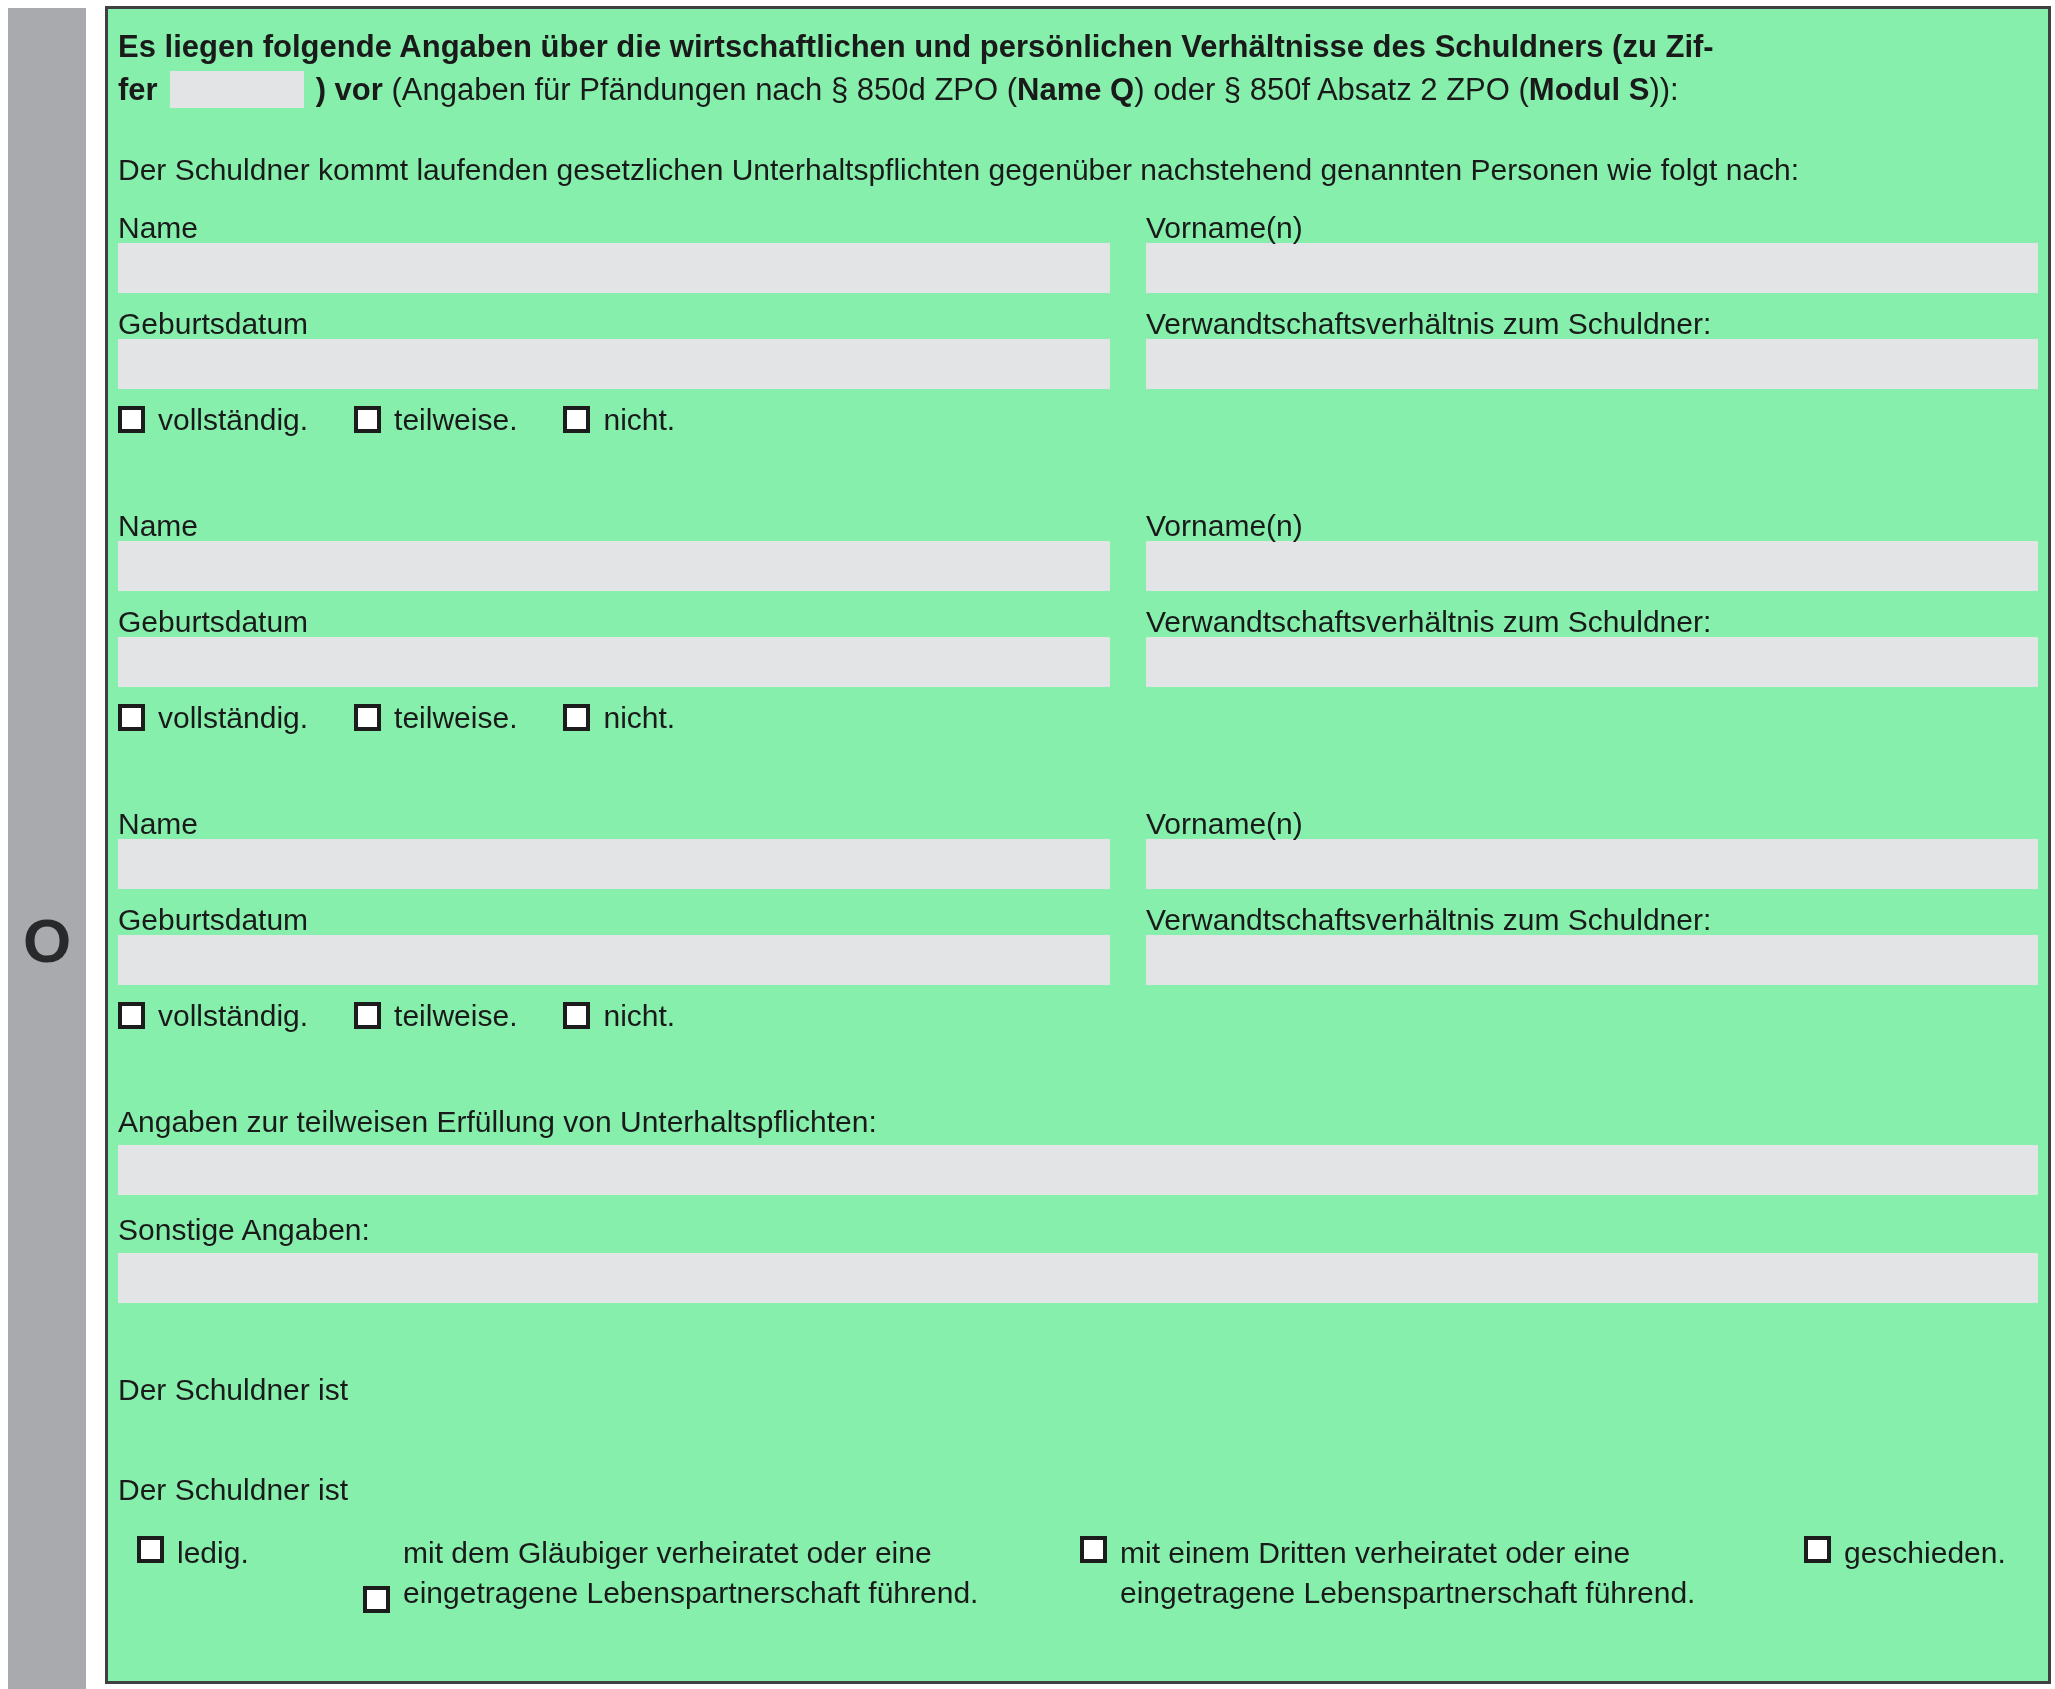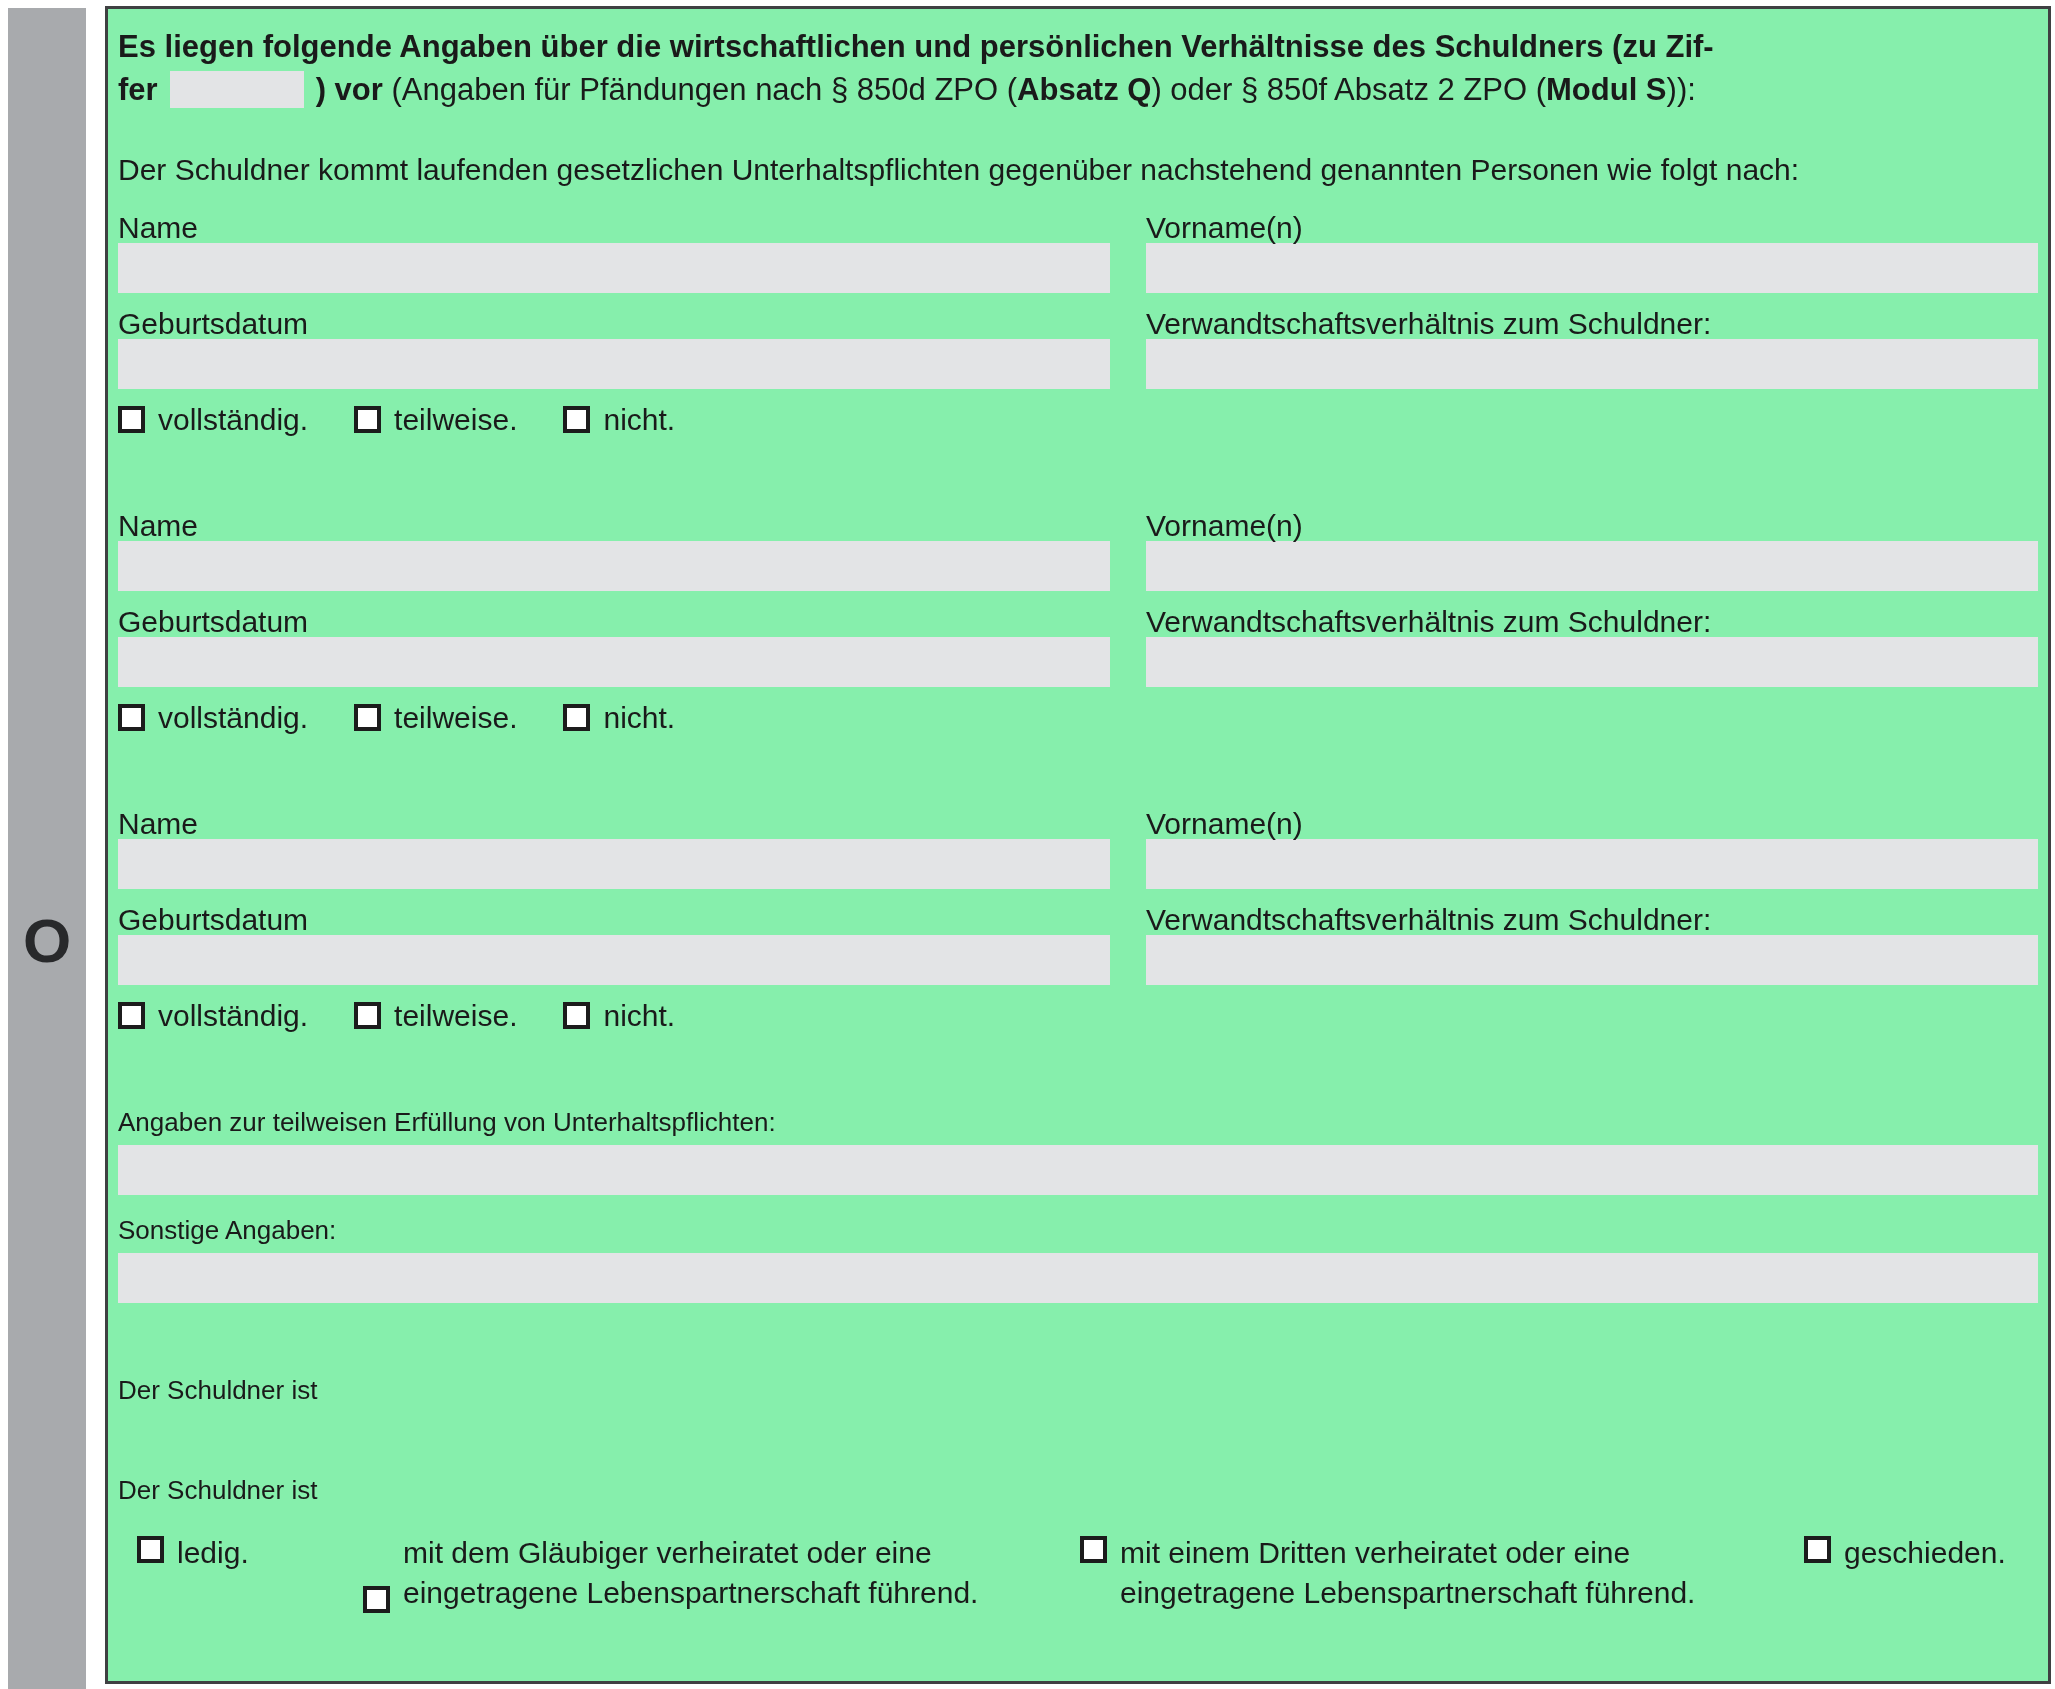"Absatz Q" span { text: Absatz -> Name }
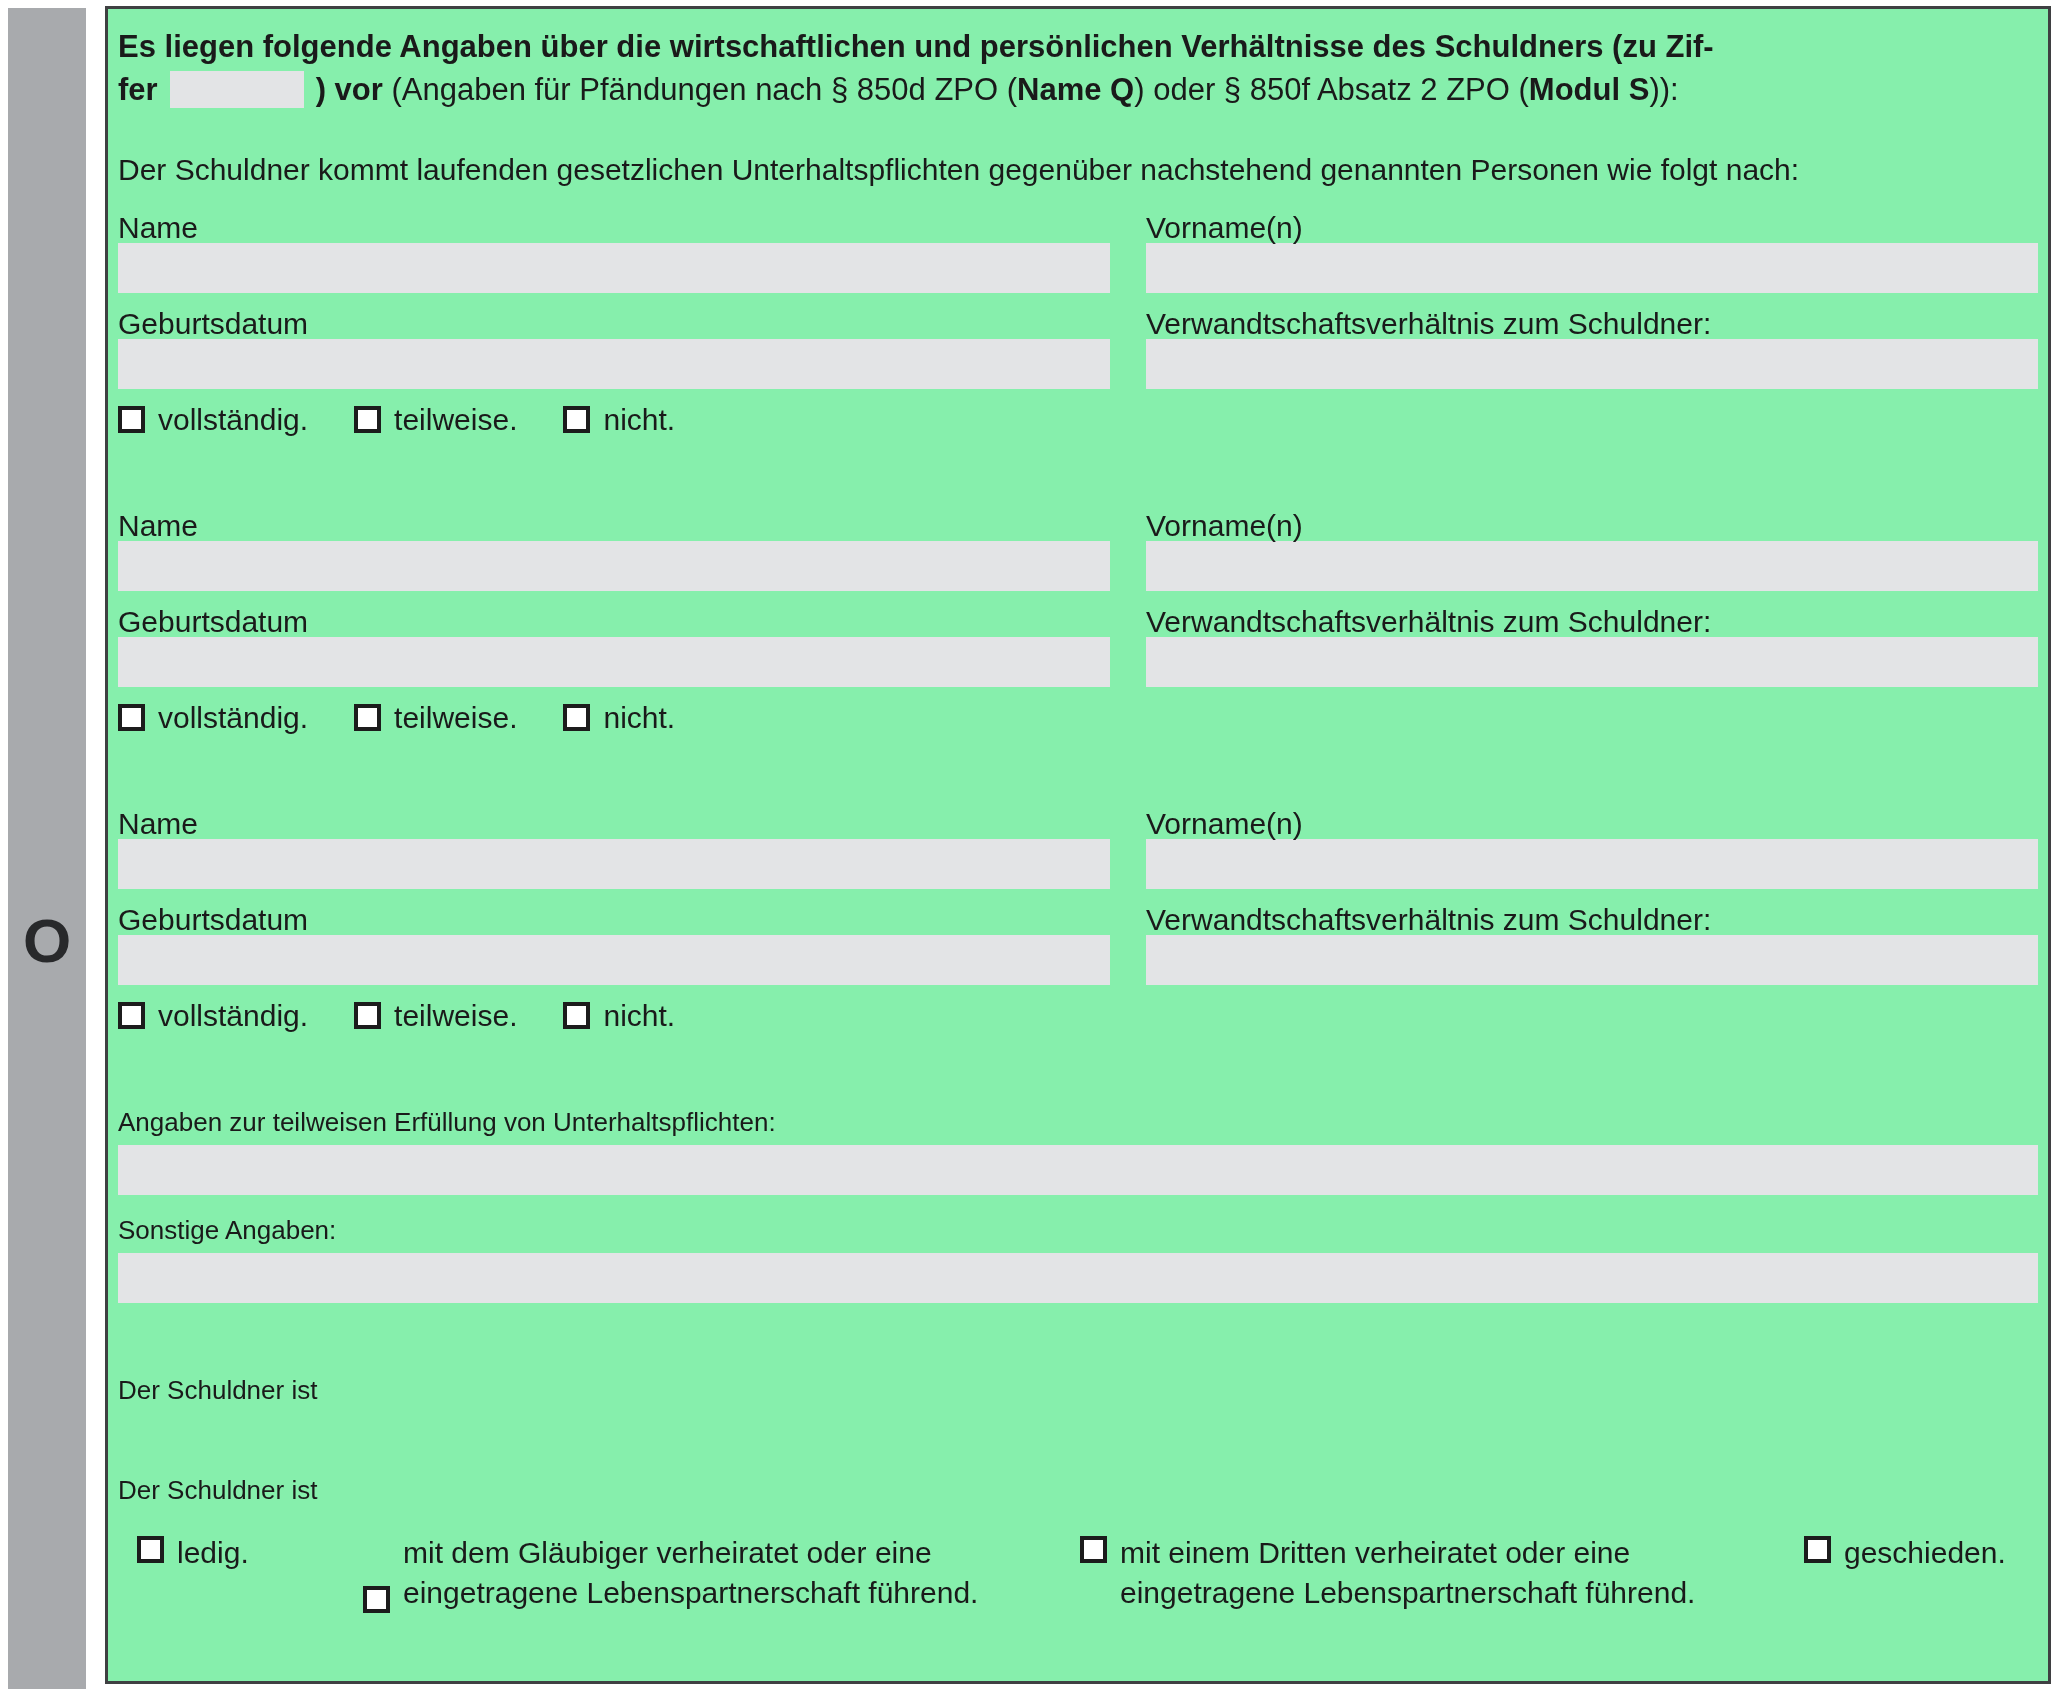"Angaben zur teilweisen Erfüllung von" .section-label { font-size: 26px -> 30px }
